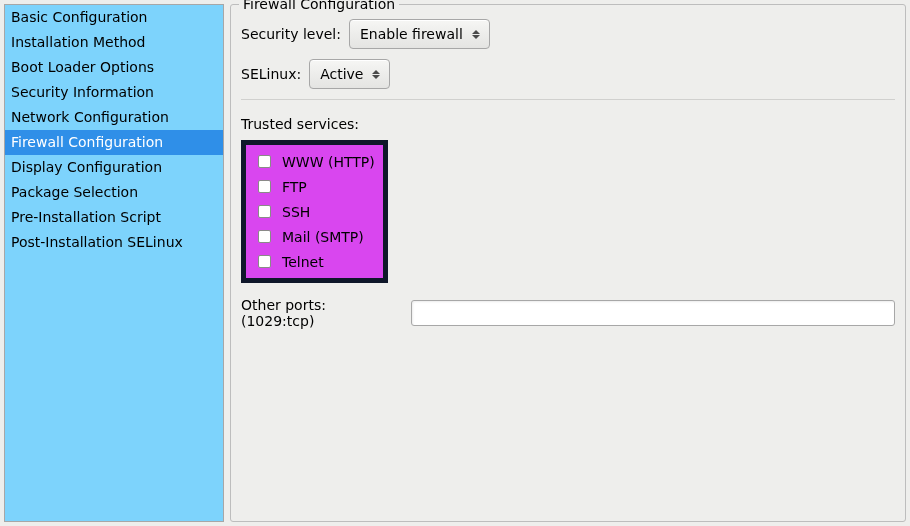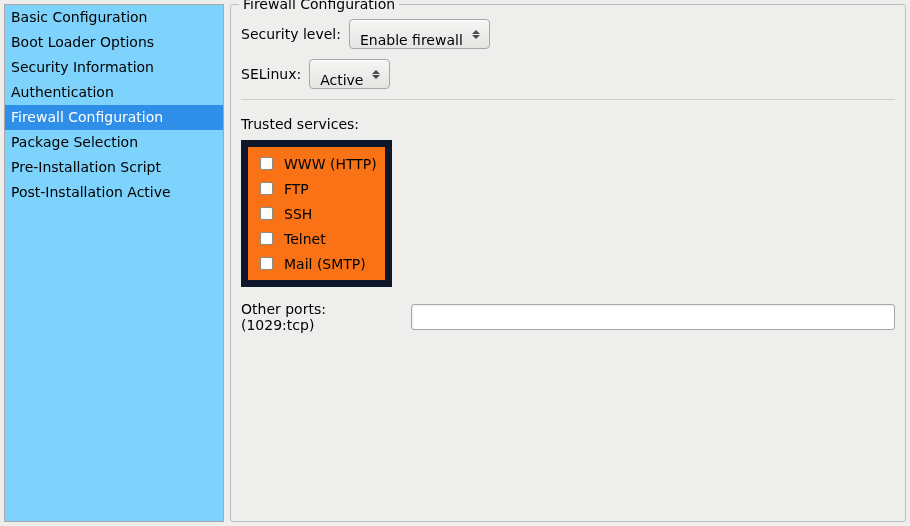"Installation Method" div.sidebar-item { html: none -> <div>Installation Method</div> }
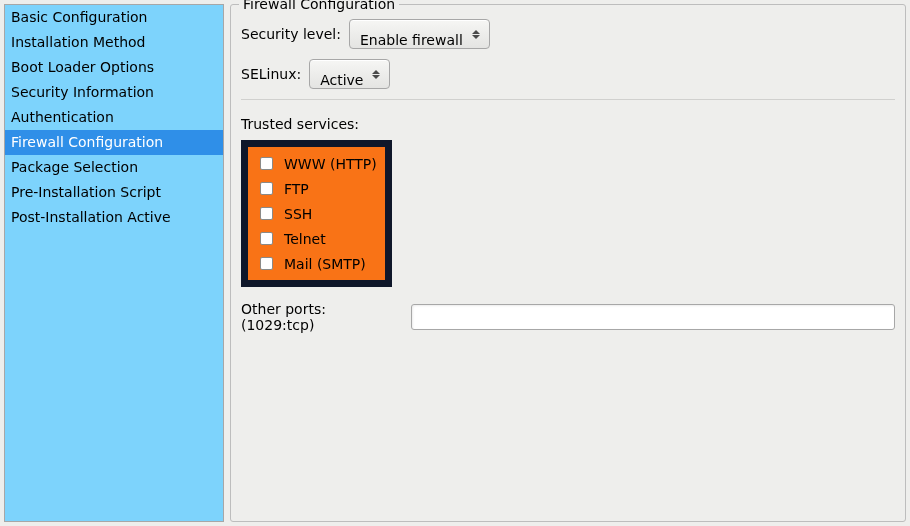"Enable firewall" .combo { align-items: flex-end -> center }
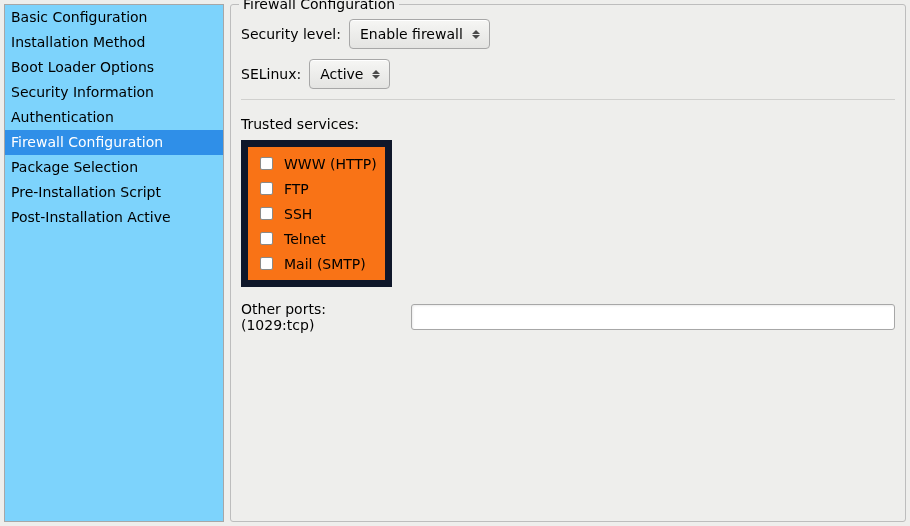"Network Configuration" div.sidebar-item { html: none -> <div>Network Configuration</div> }
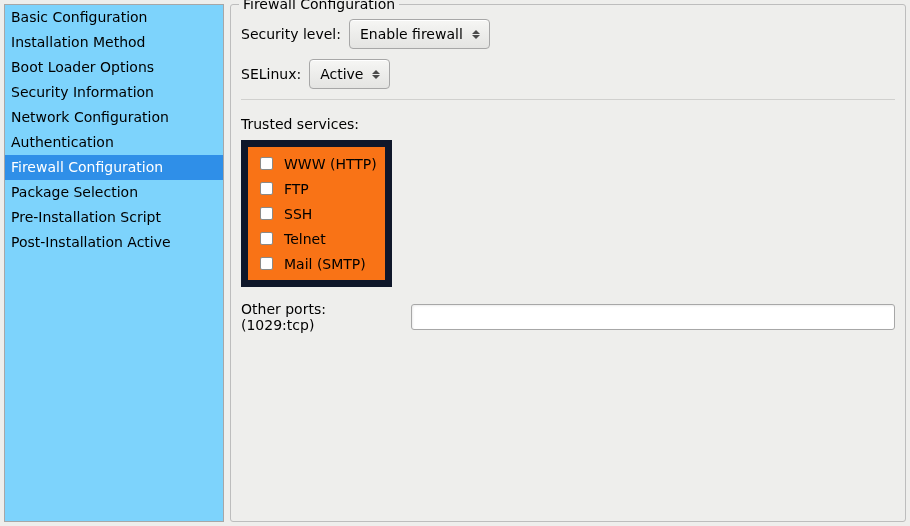"Authentication" div.sidebar-item { html: <div>Authentication</div> -> none }
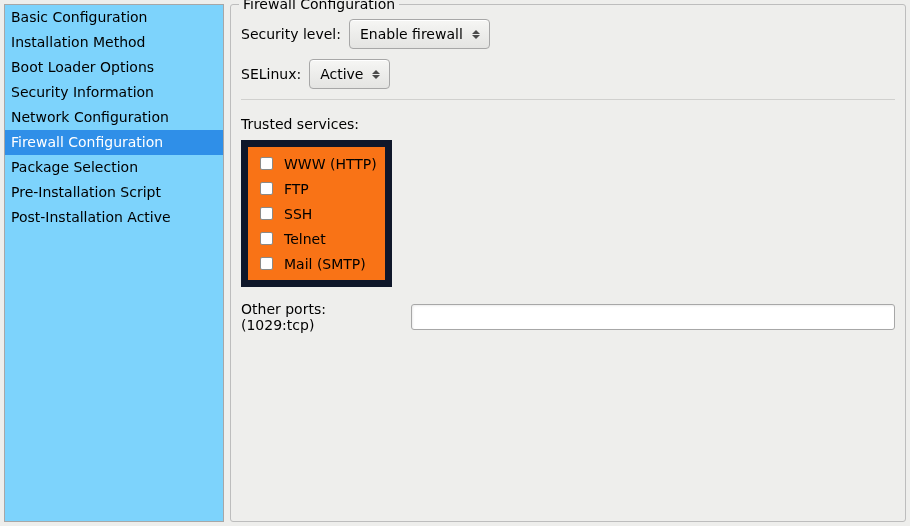"Display Configuration" div.sidebar-item { html: none -> <div>Display Configuration</div> }
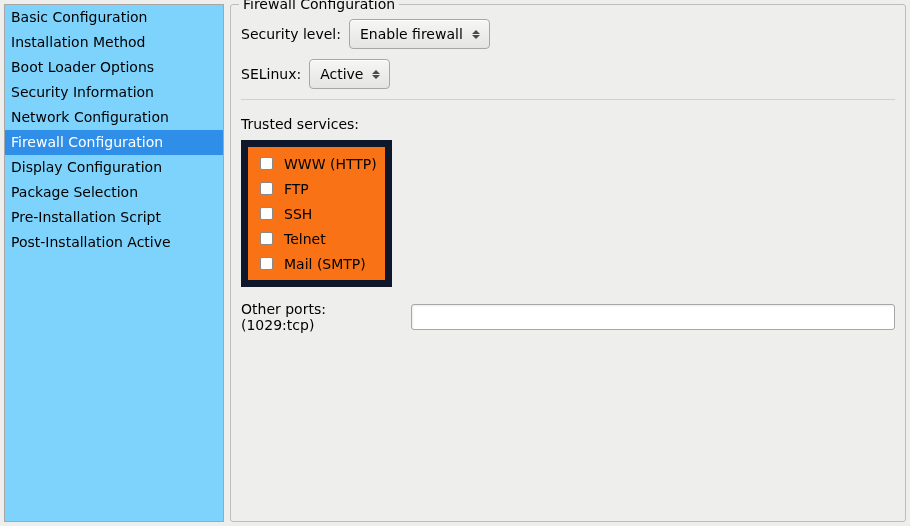"WWW (HTTP)" .services-box { background: #f97316 -> #d946ef; border: 7px solid #0f172a -> 5px solid #0f172a }
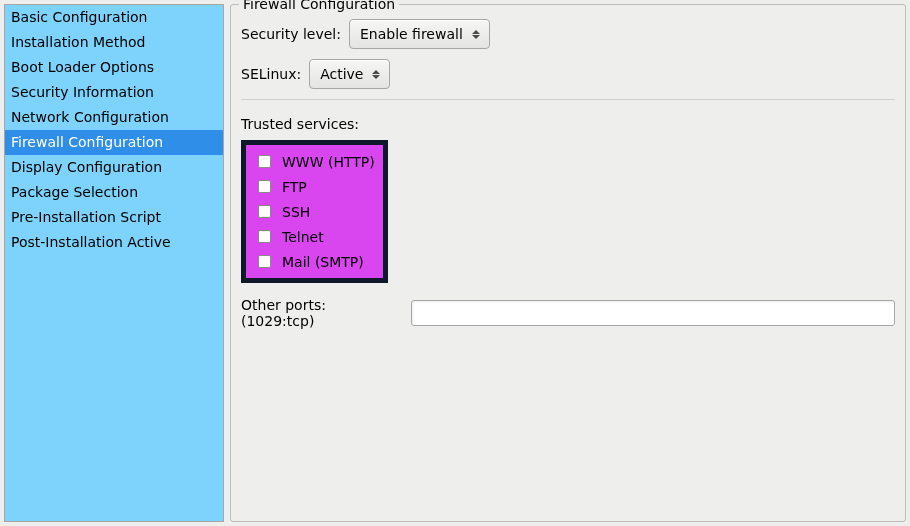"Post-Installation Active" div.sidebar-item { text: Active -> SELinux }
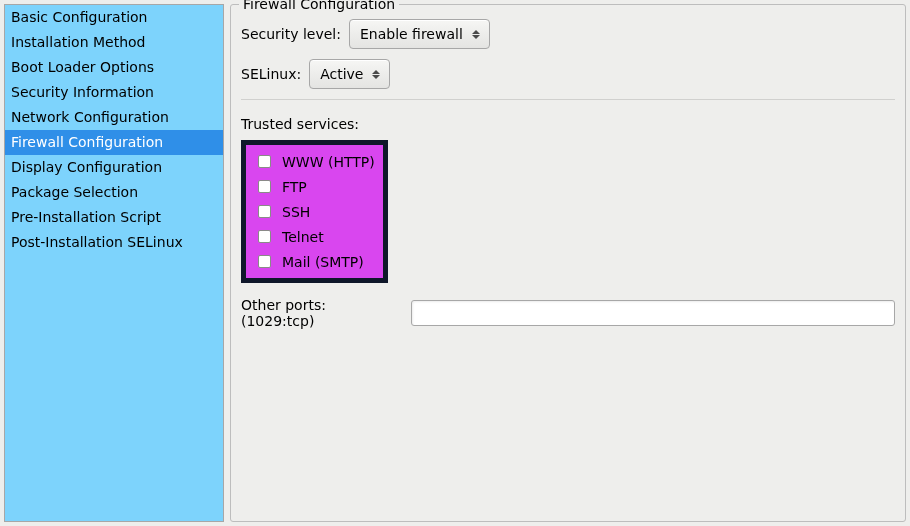"Telnet" div.service { order: before "Mail (SMTP)" -> after "Mail (SMTP)" }
